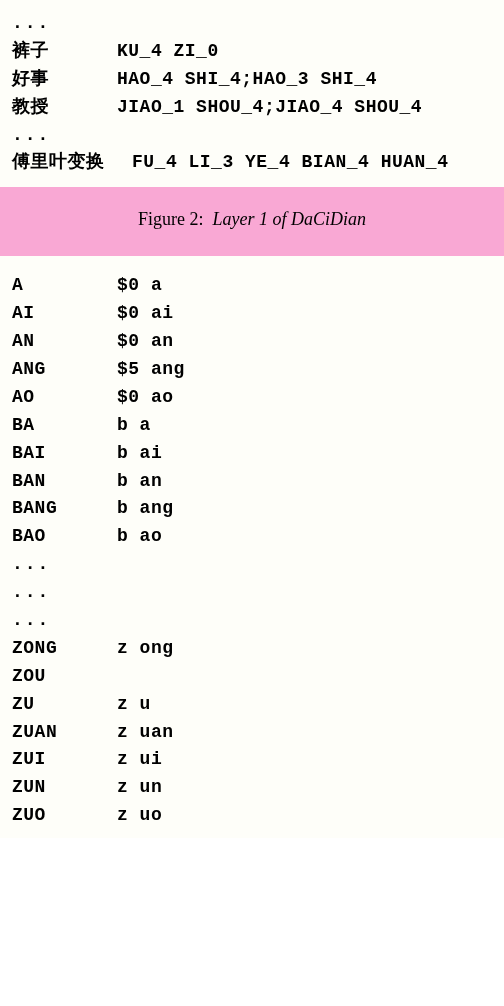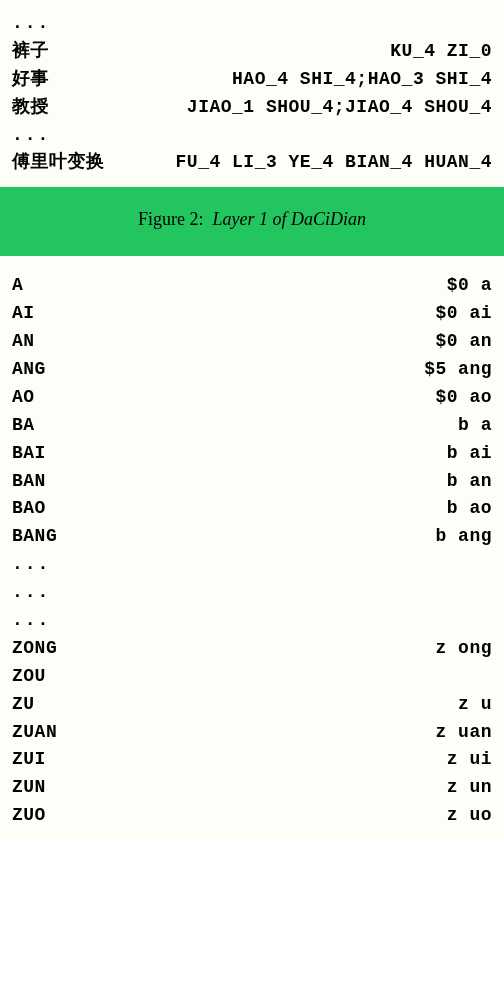"KU_4 ZI_0" .col-right { text-align: right -> none }
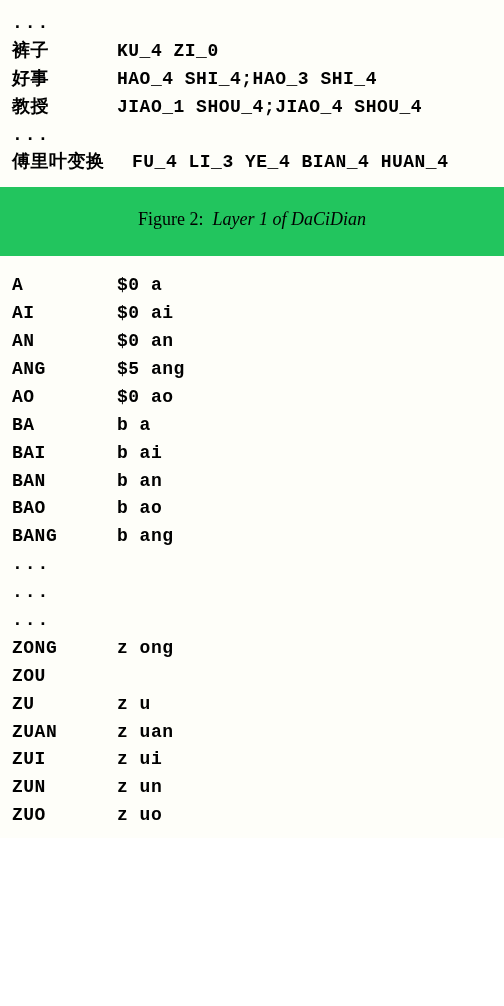"Figure 2: Layer 1 of" .caption { background: #22c55e -> #f9a8d4 }
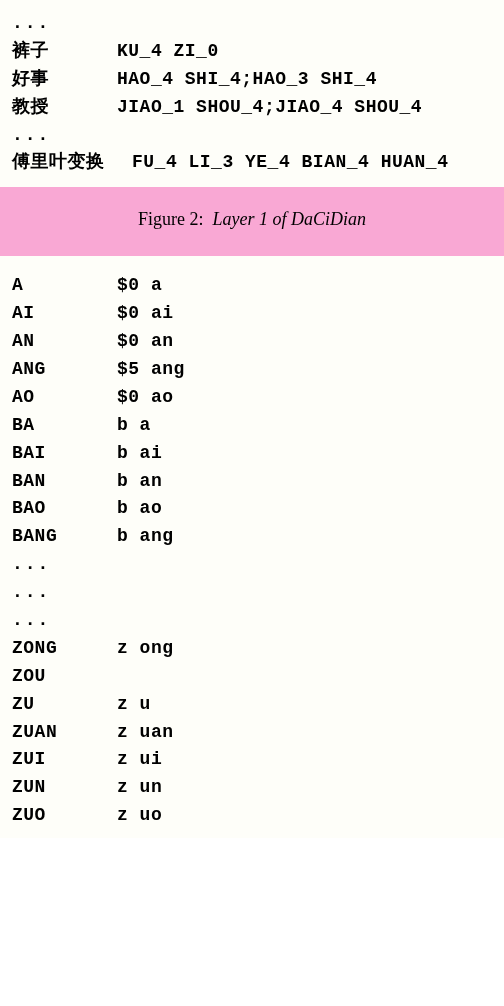"BAO" div.row { order: before "BANG" -> after "BANG" }
